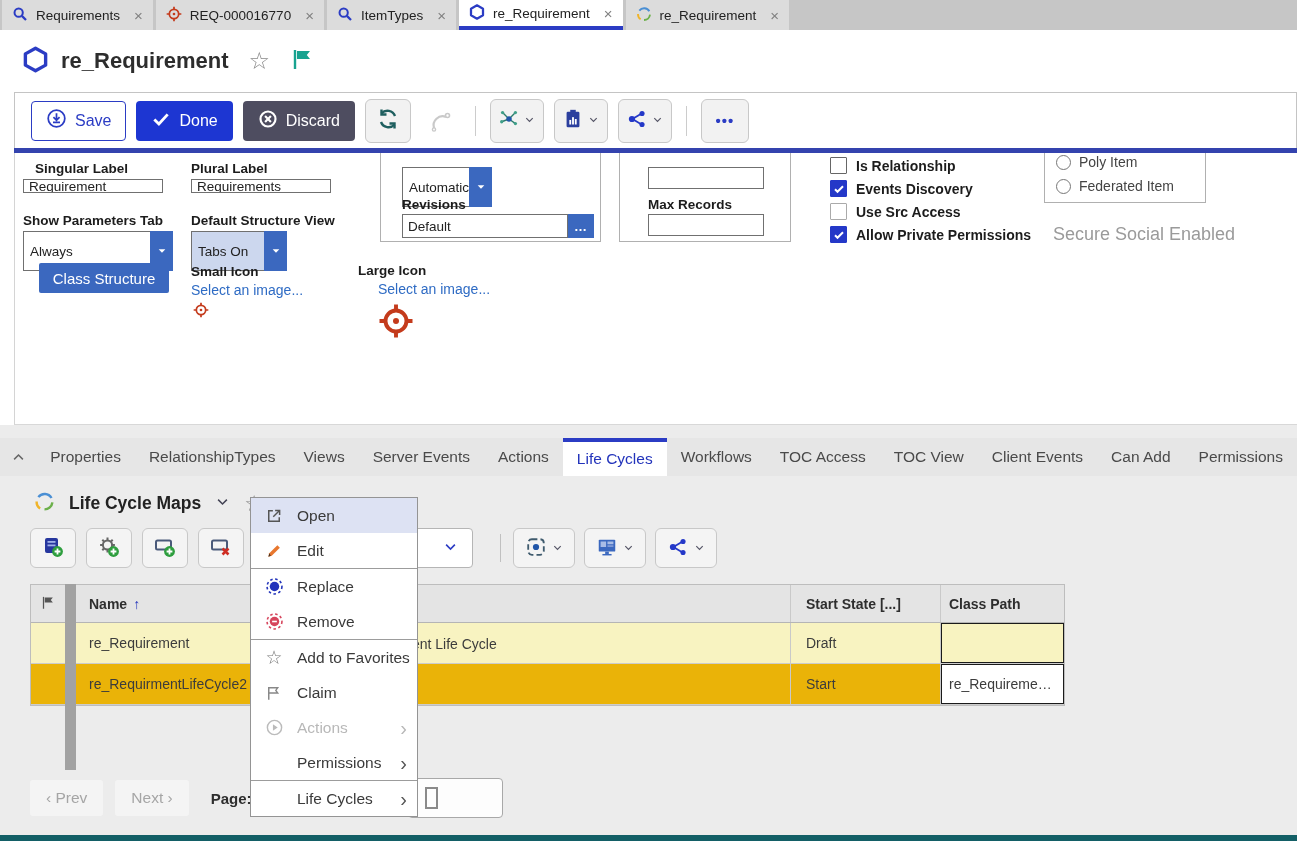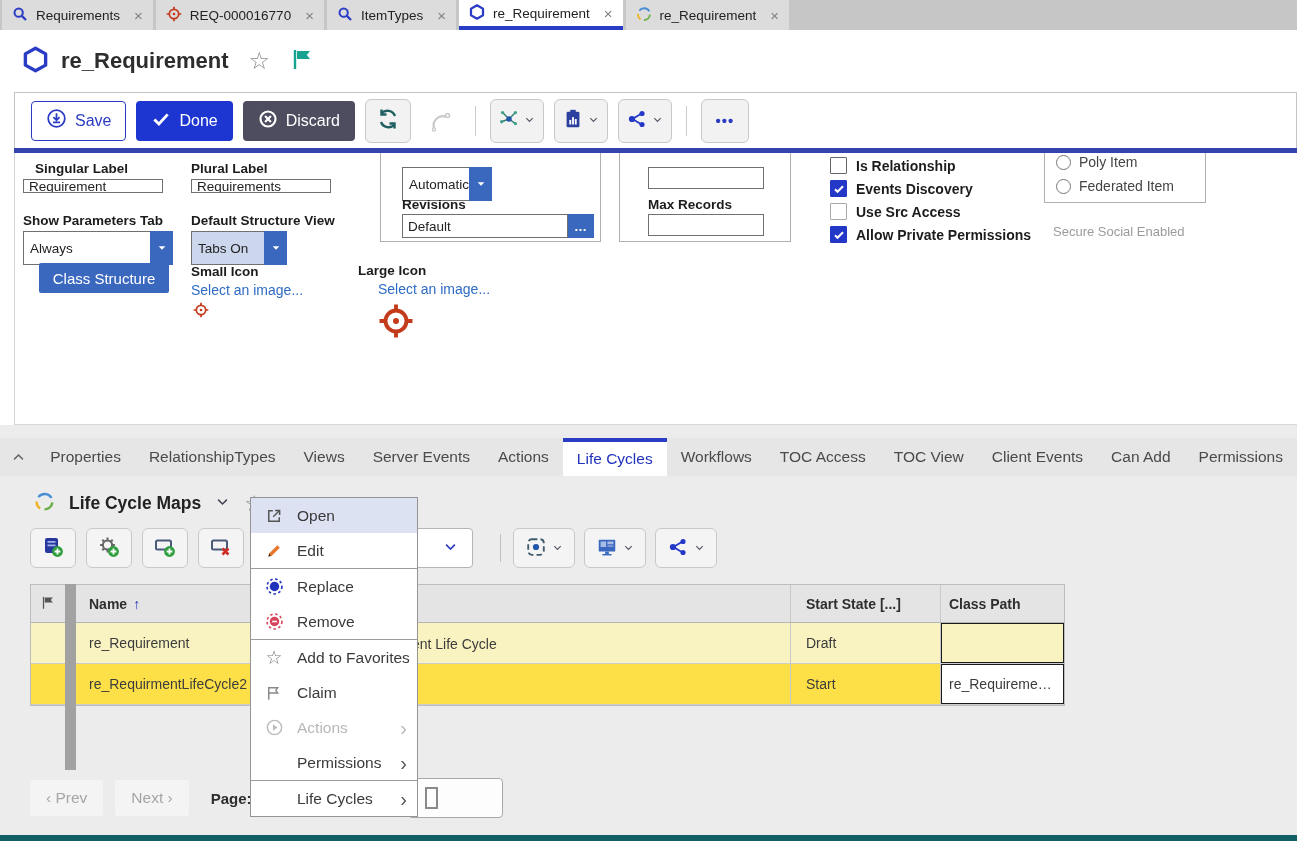"Automatic" .sel { height: 34px -> 40px }
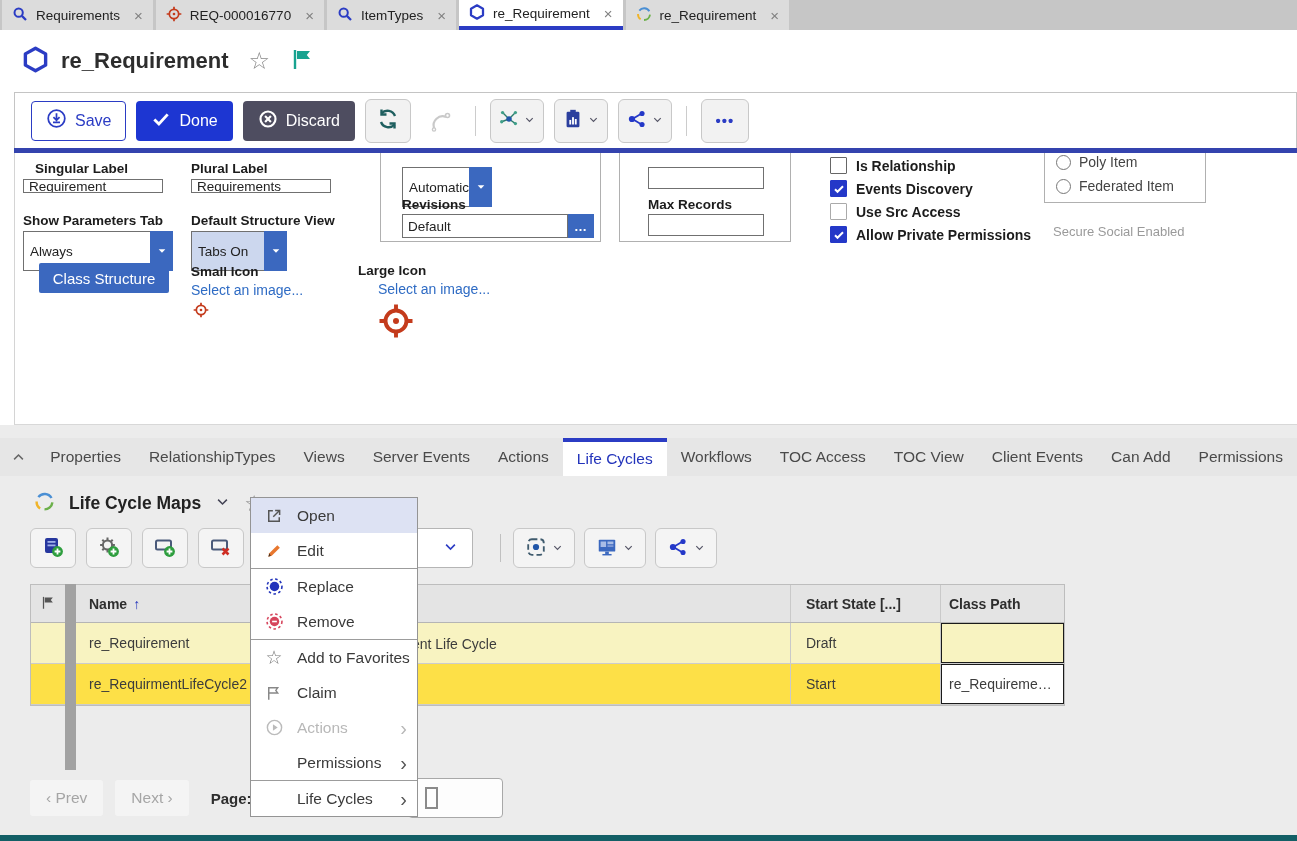"Secure Social Enabled" .greynote { font-size: 13px -> 18px }
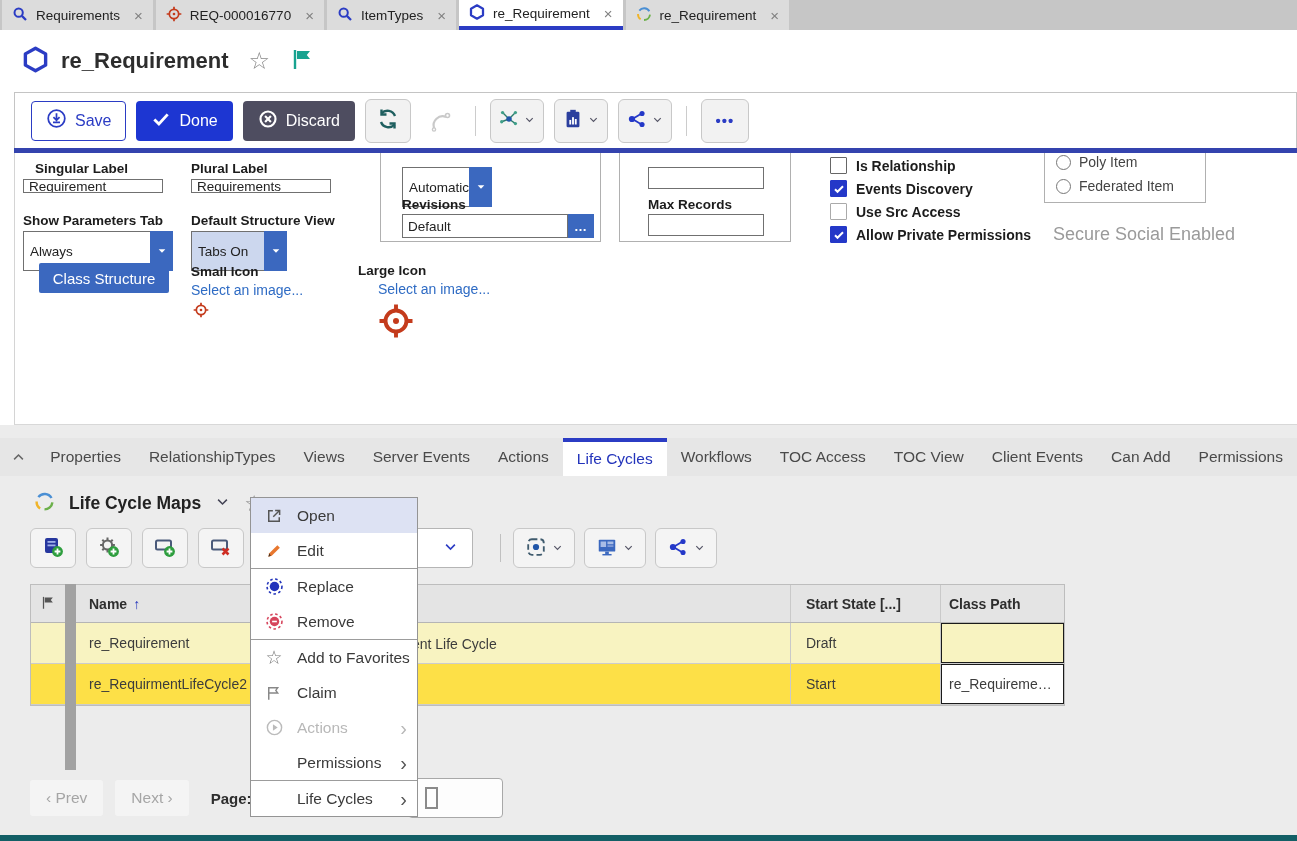"re_RequirmentLifeCycle2" .g-row { background: #fde047 -> #eab308 }
